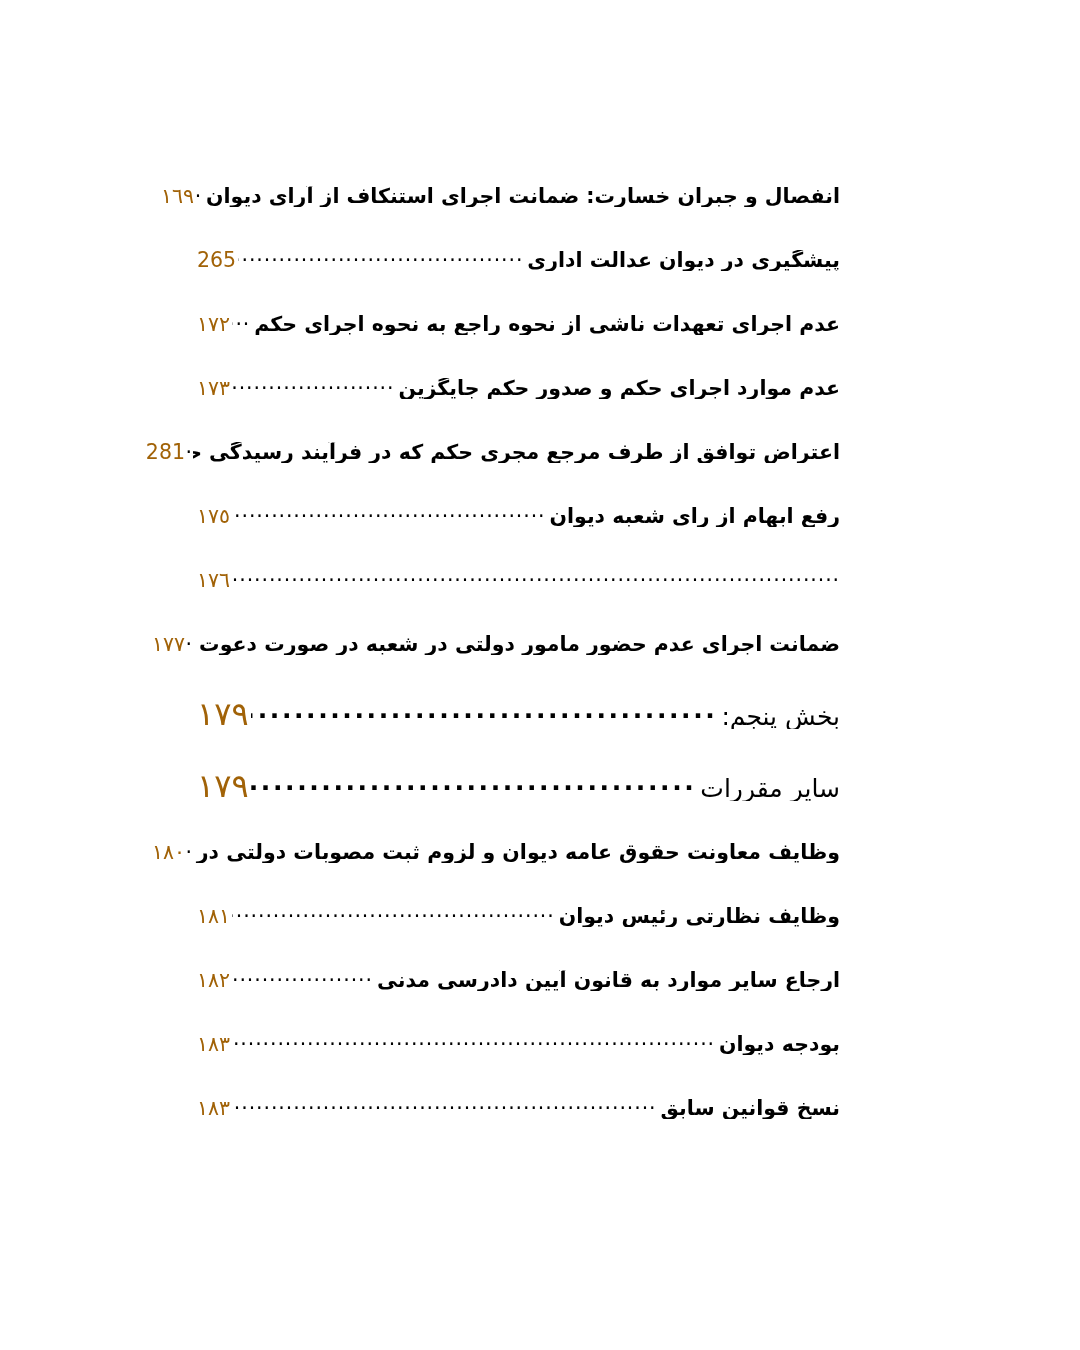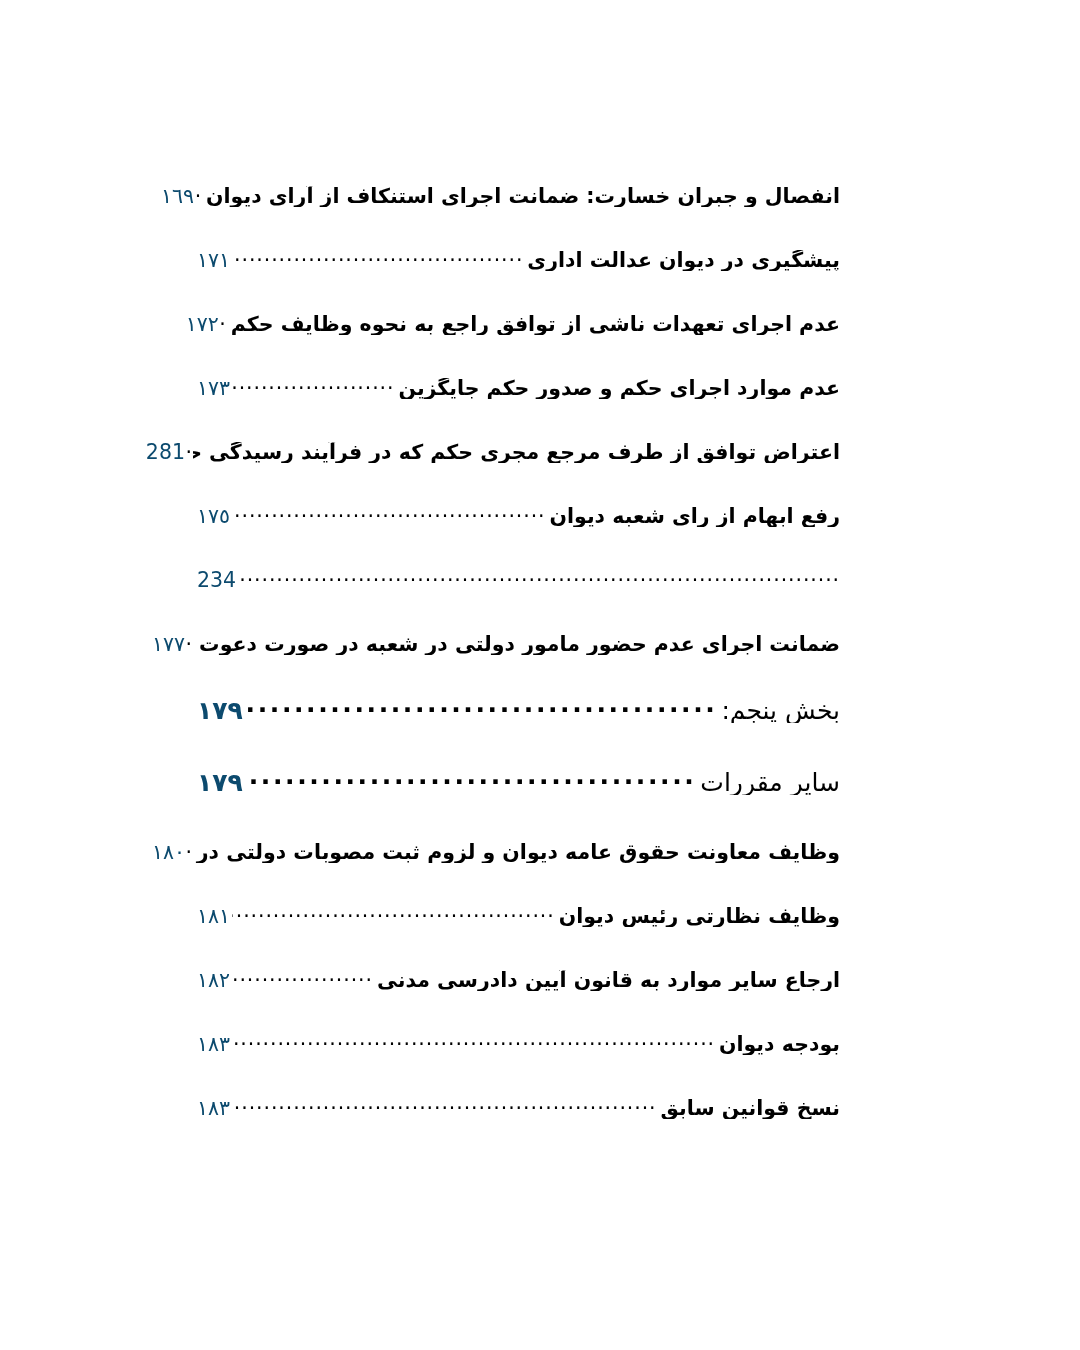"١٦٩" .entry-page { color: #0c4a6e -> #a16207 }
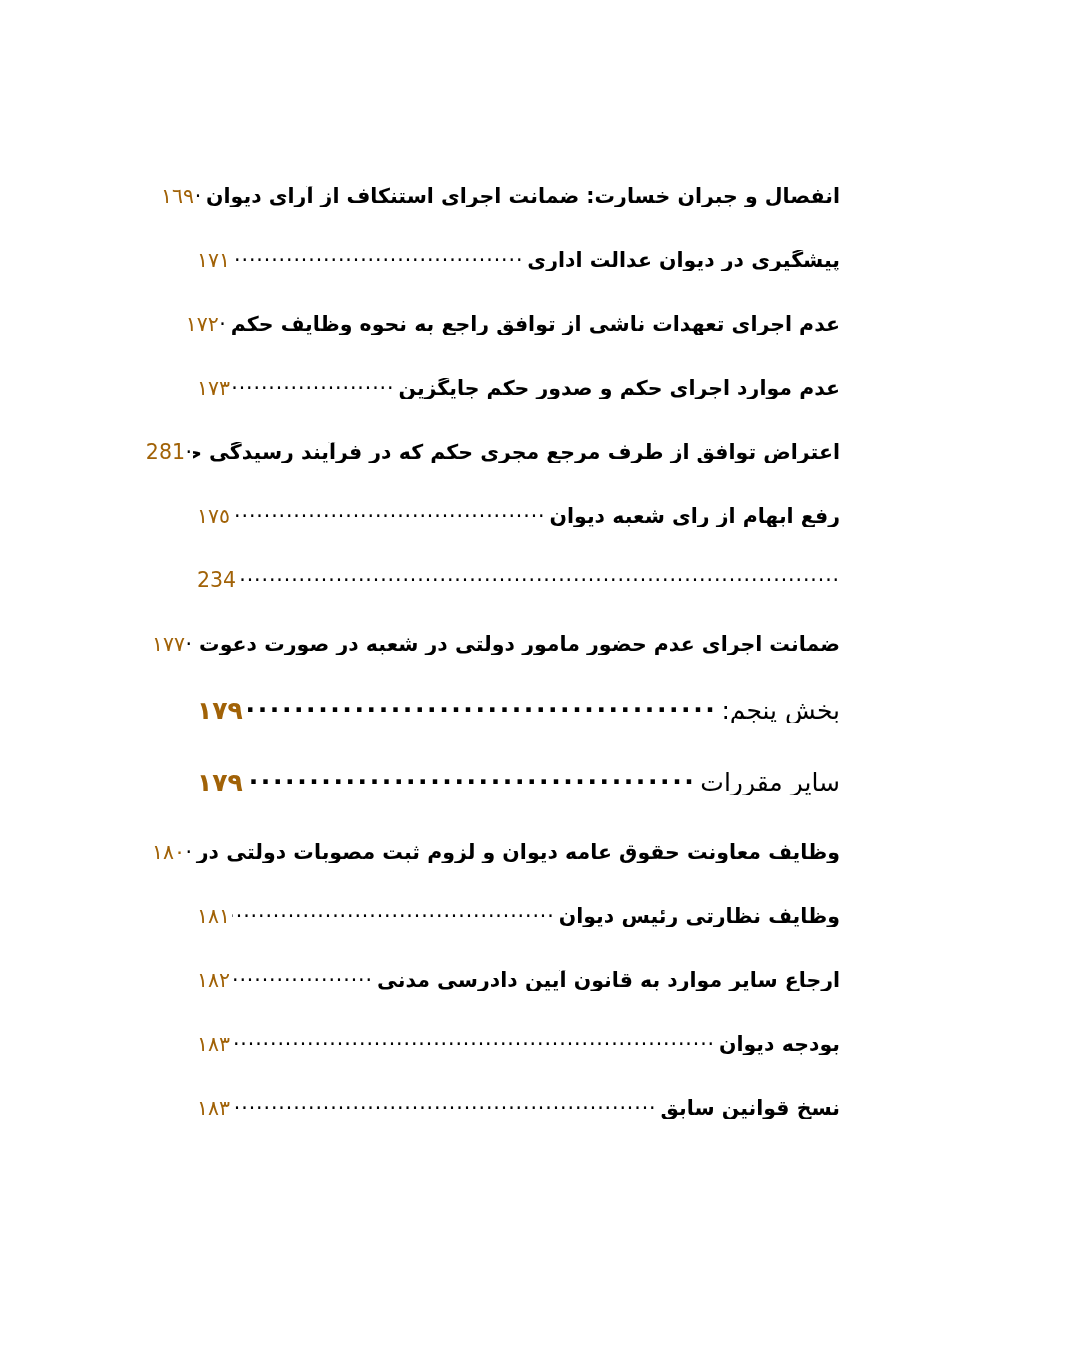"١٧١" span.entry-page { text: ١٧١ -> 265 }
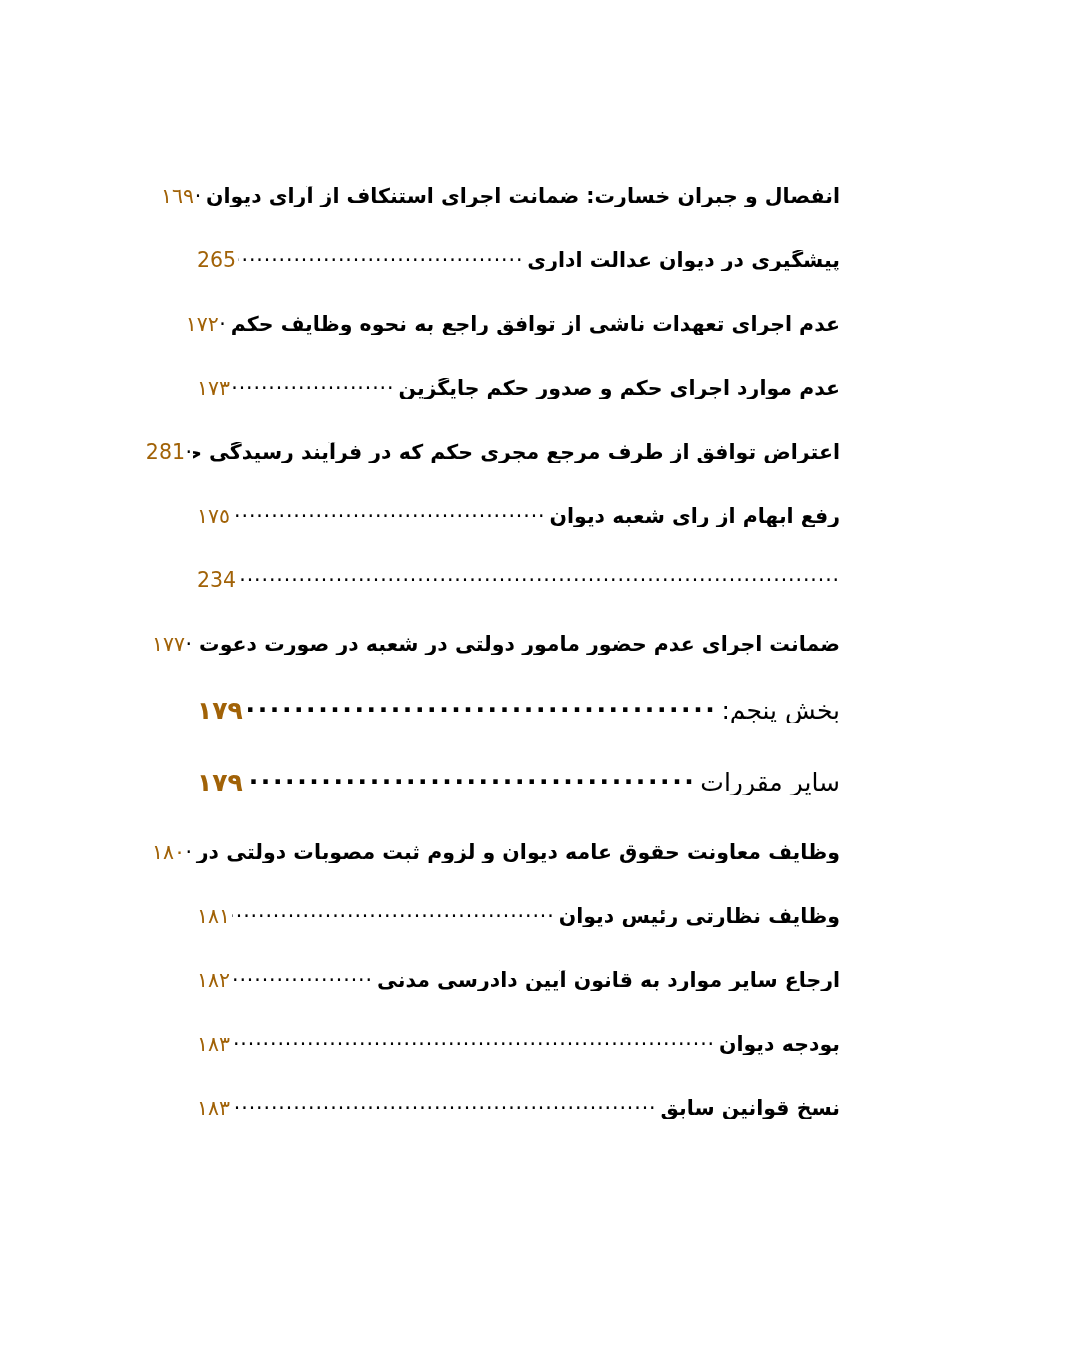"عدم اجرای تعهدات ناشی از" span.entry-title { text: توافق راجع به نحوه وظایف -> نحوه راجع به نحوه اجرای }
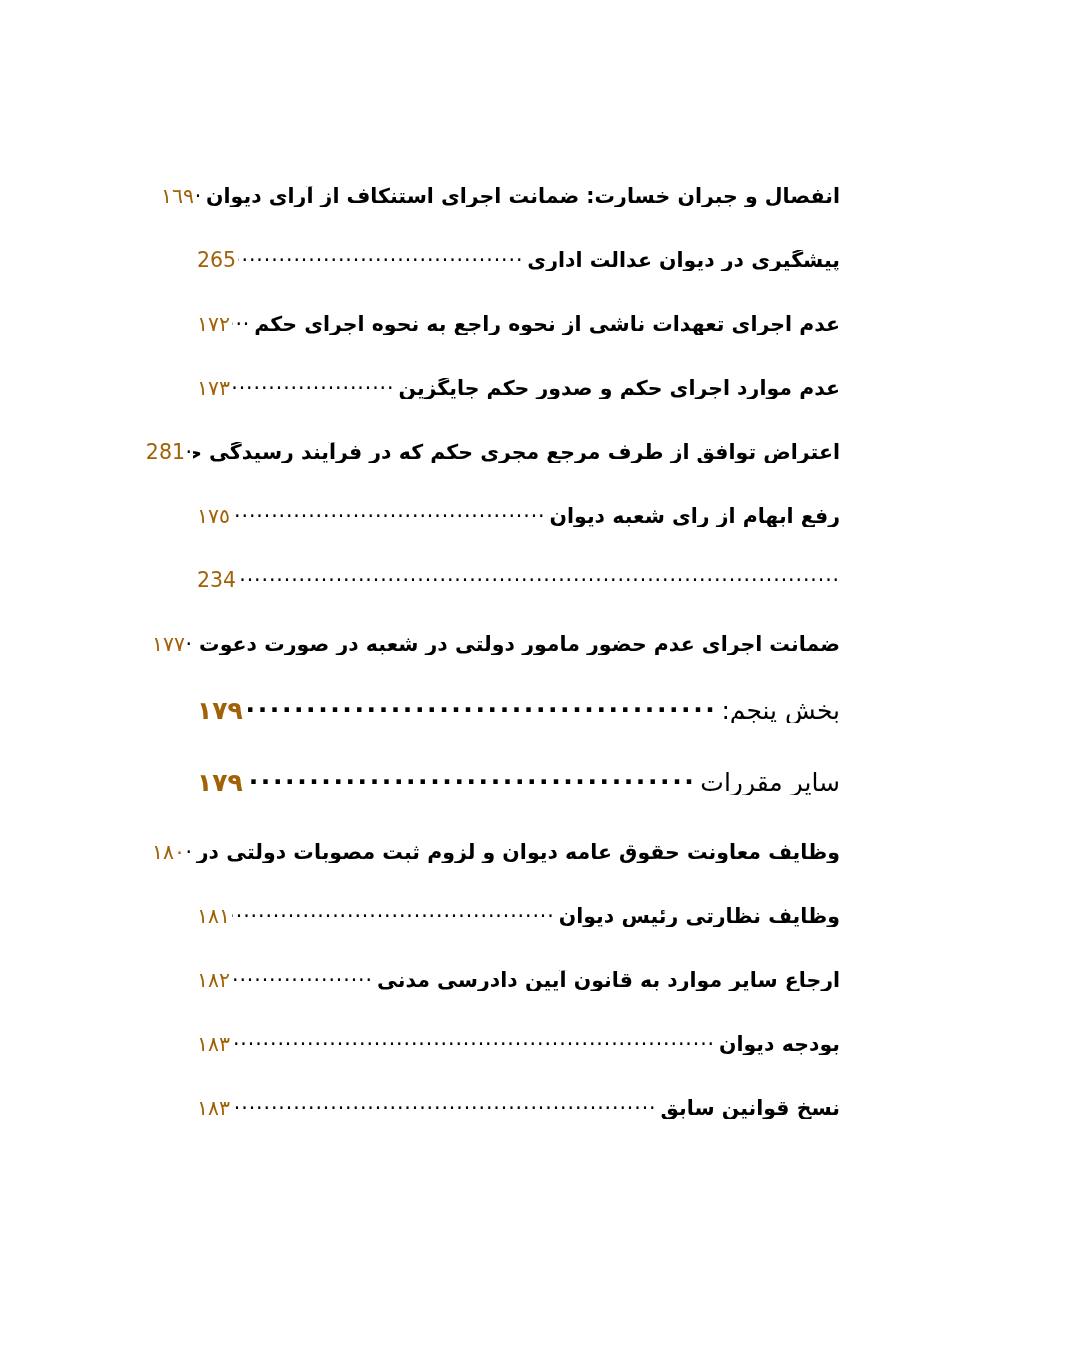"234" span.entry-page { text: 234 -> ١٧٦ }
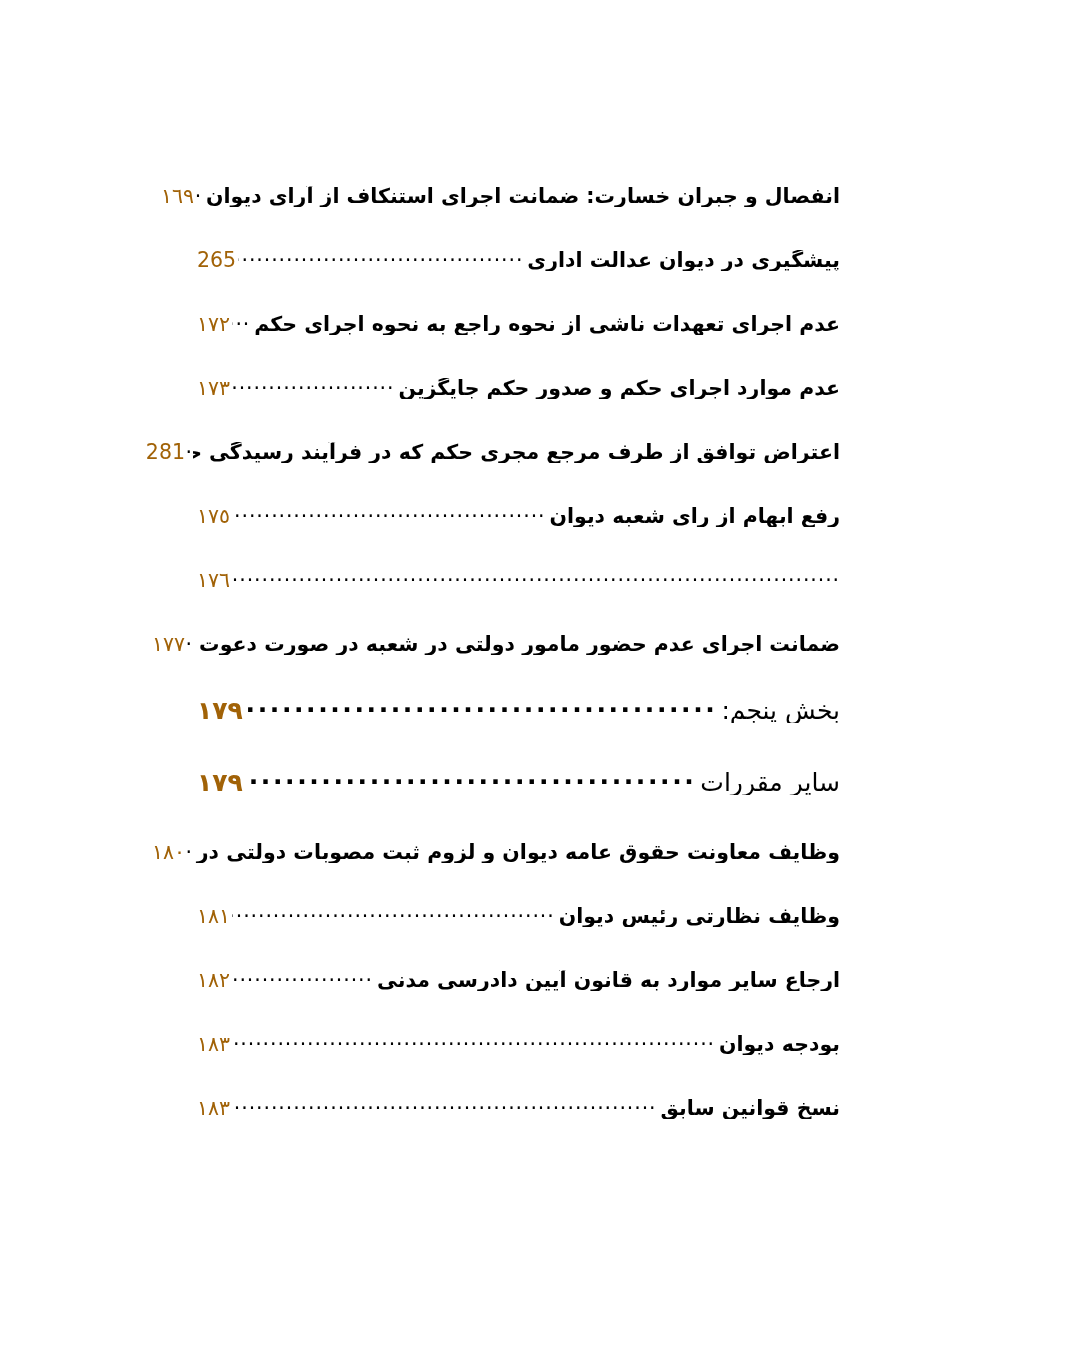"١٧٩" .toc-entry.section .entry-page { font-size: 25px -> 32px; font-weight: 700 -> 400 }
